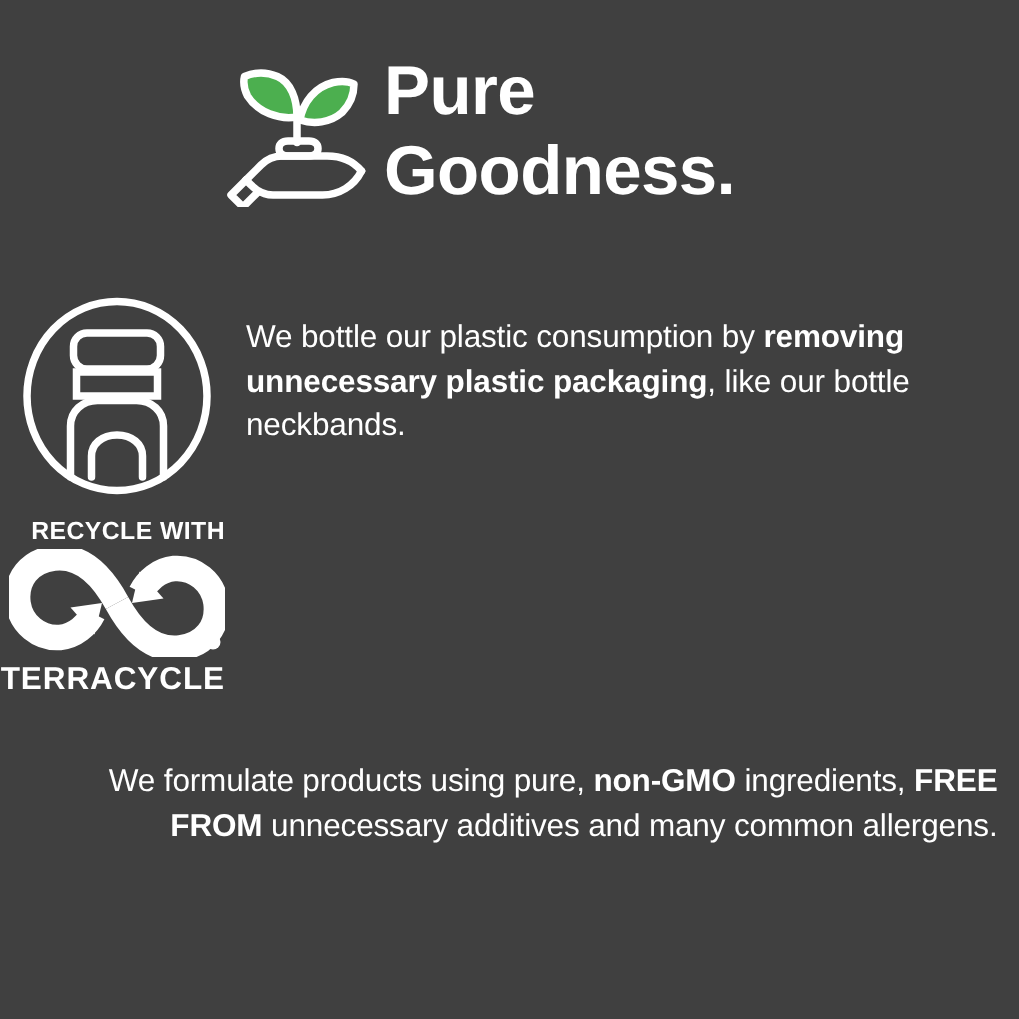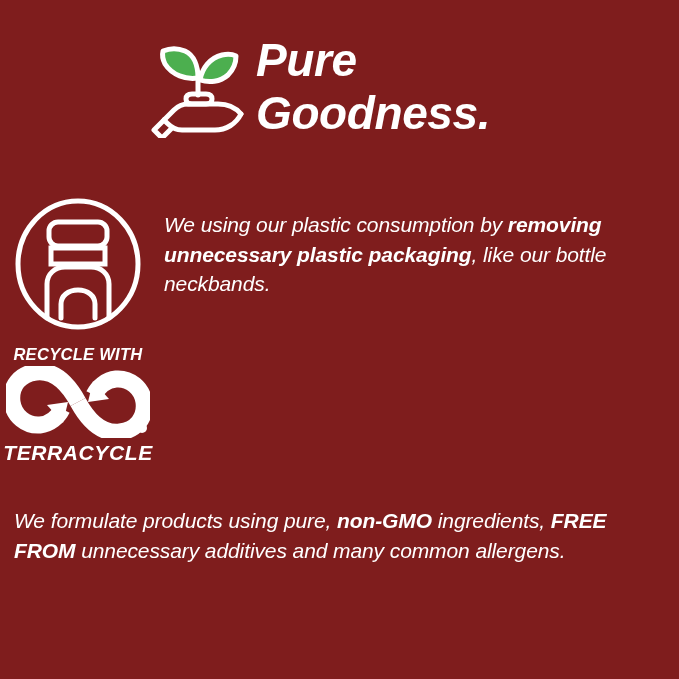"Pure" div { background: #7f1d1d -> #404040; font-style: italic -> none }
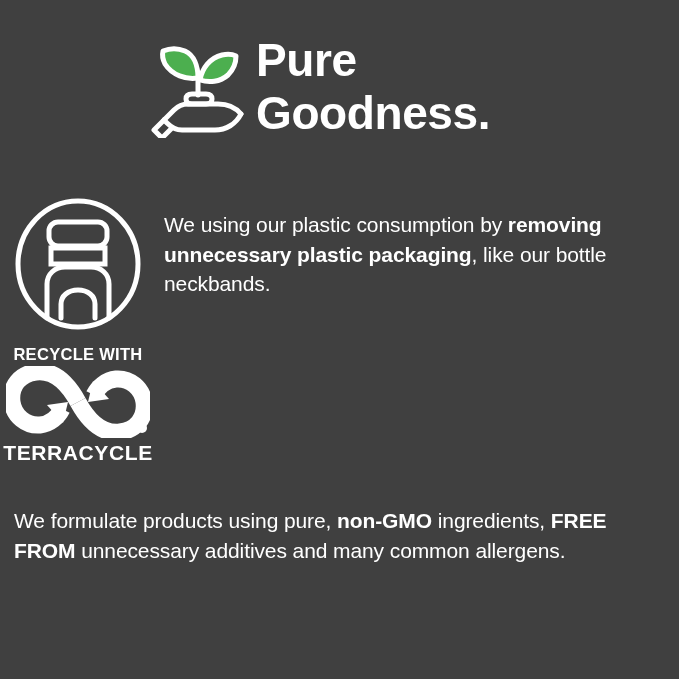"We using our plastic consumption" span { text: using -> bottle }
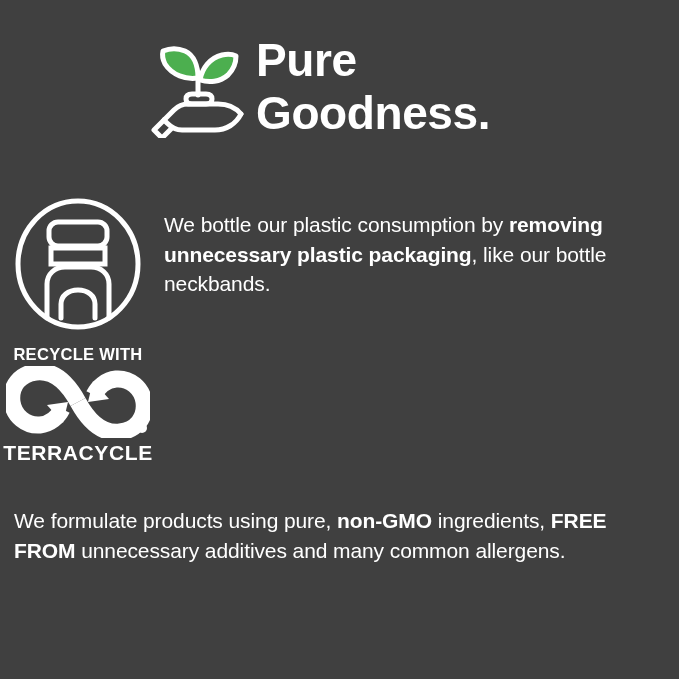"RECYCLE WITH" .tc-logo { align-items: center -> flex-end }
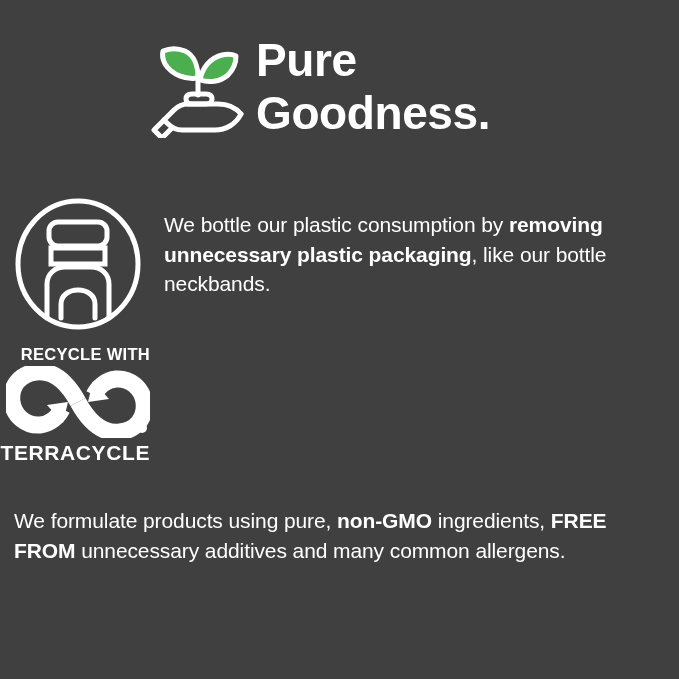"We formulate products using pure," .row-3 .row-text { text-align: none -> right }
